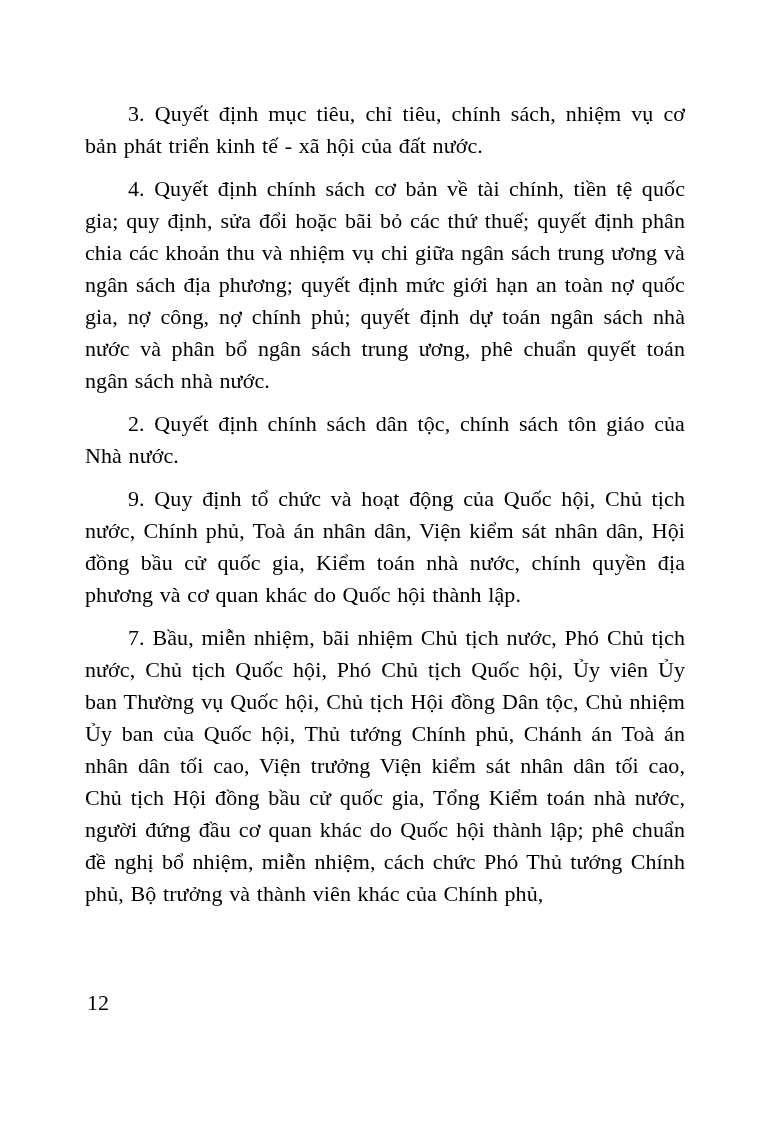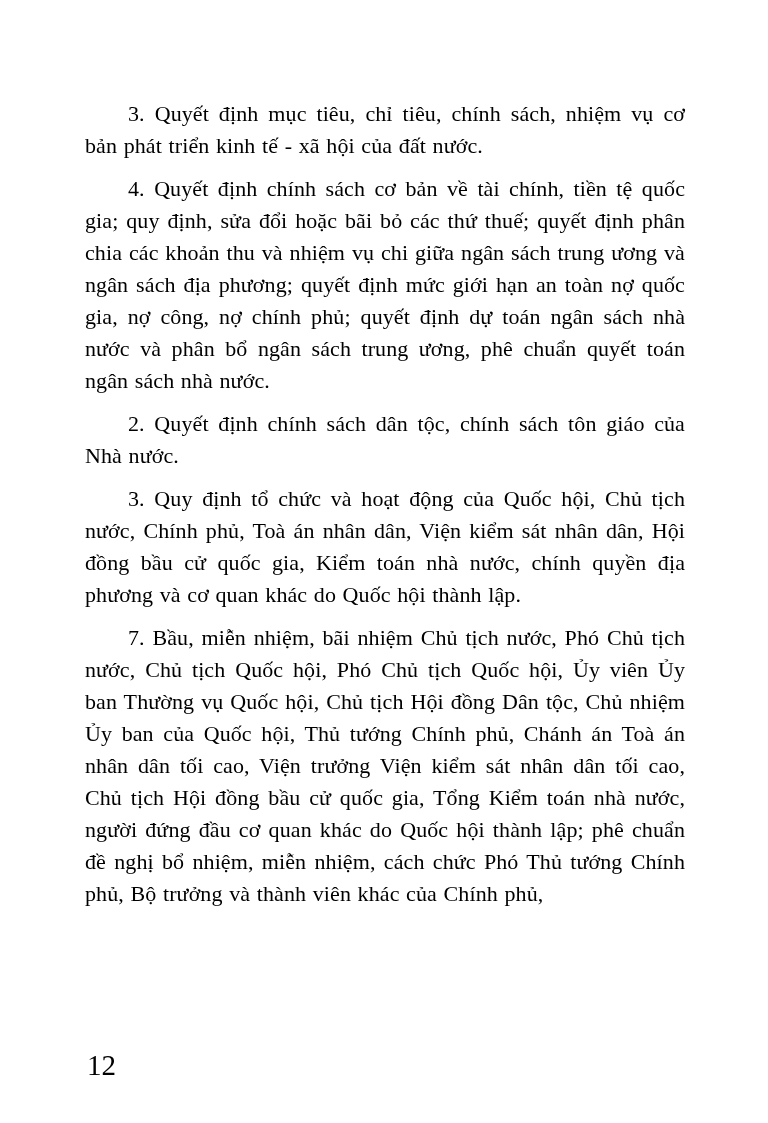"3. Quy định tổ chức" p { text: 3 -> 9 }
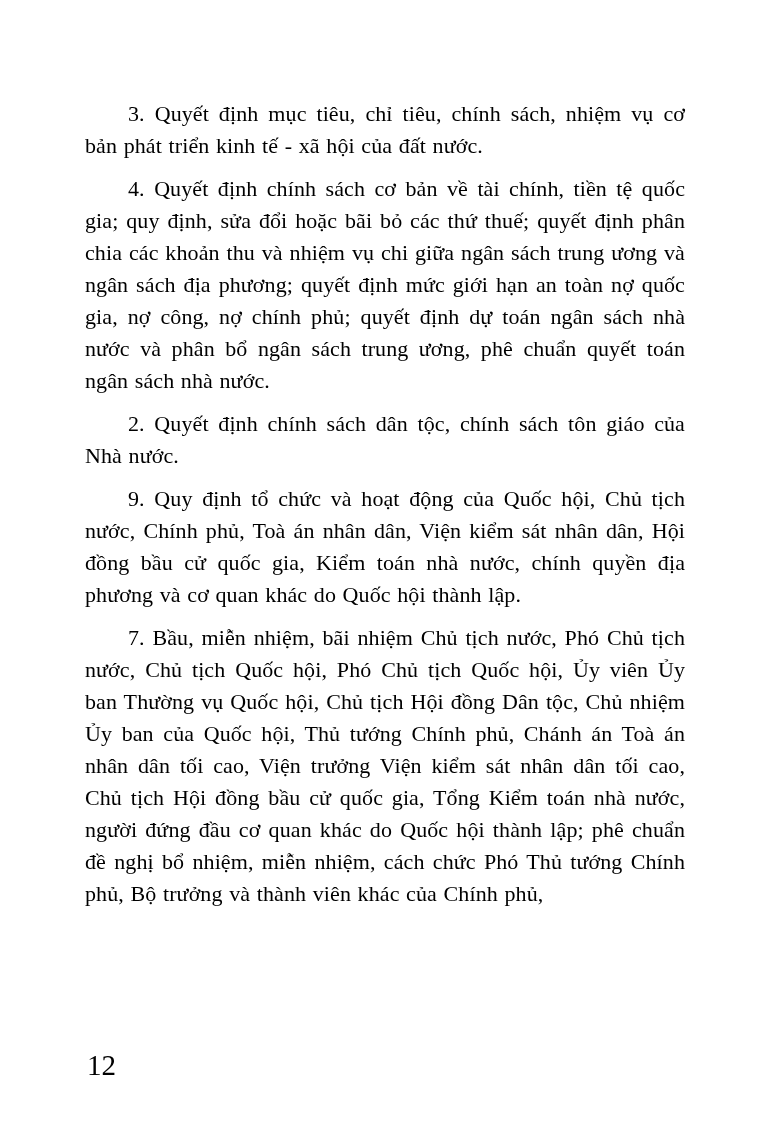"12" .page-number { font-size: 29px -> 22px; top: 1050px -> 988px }
